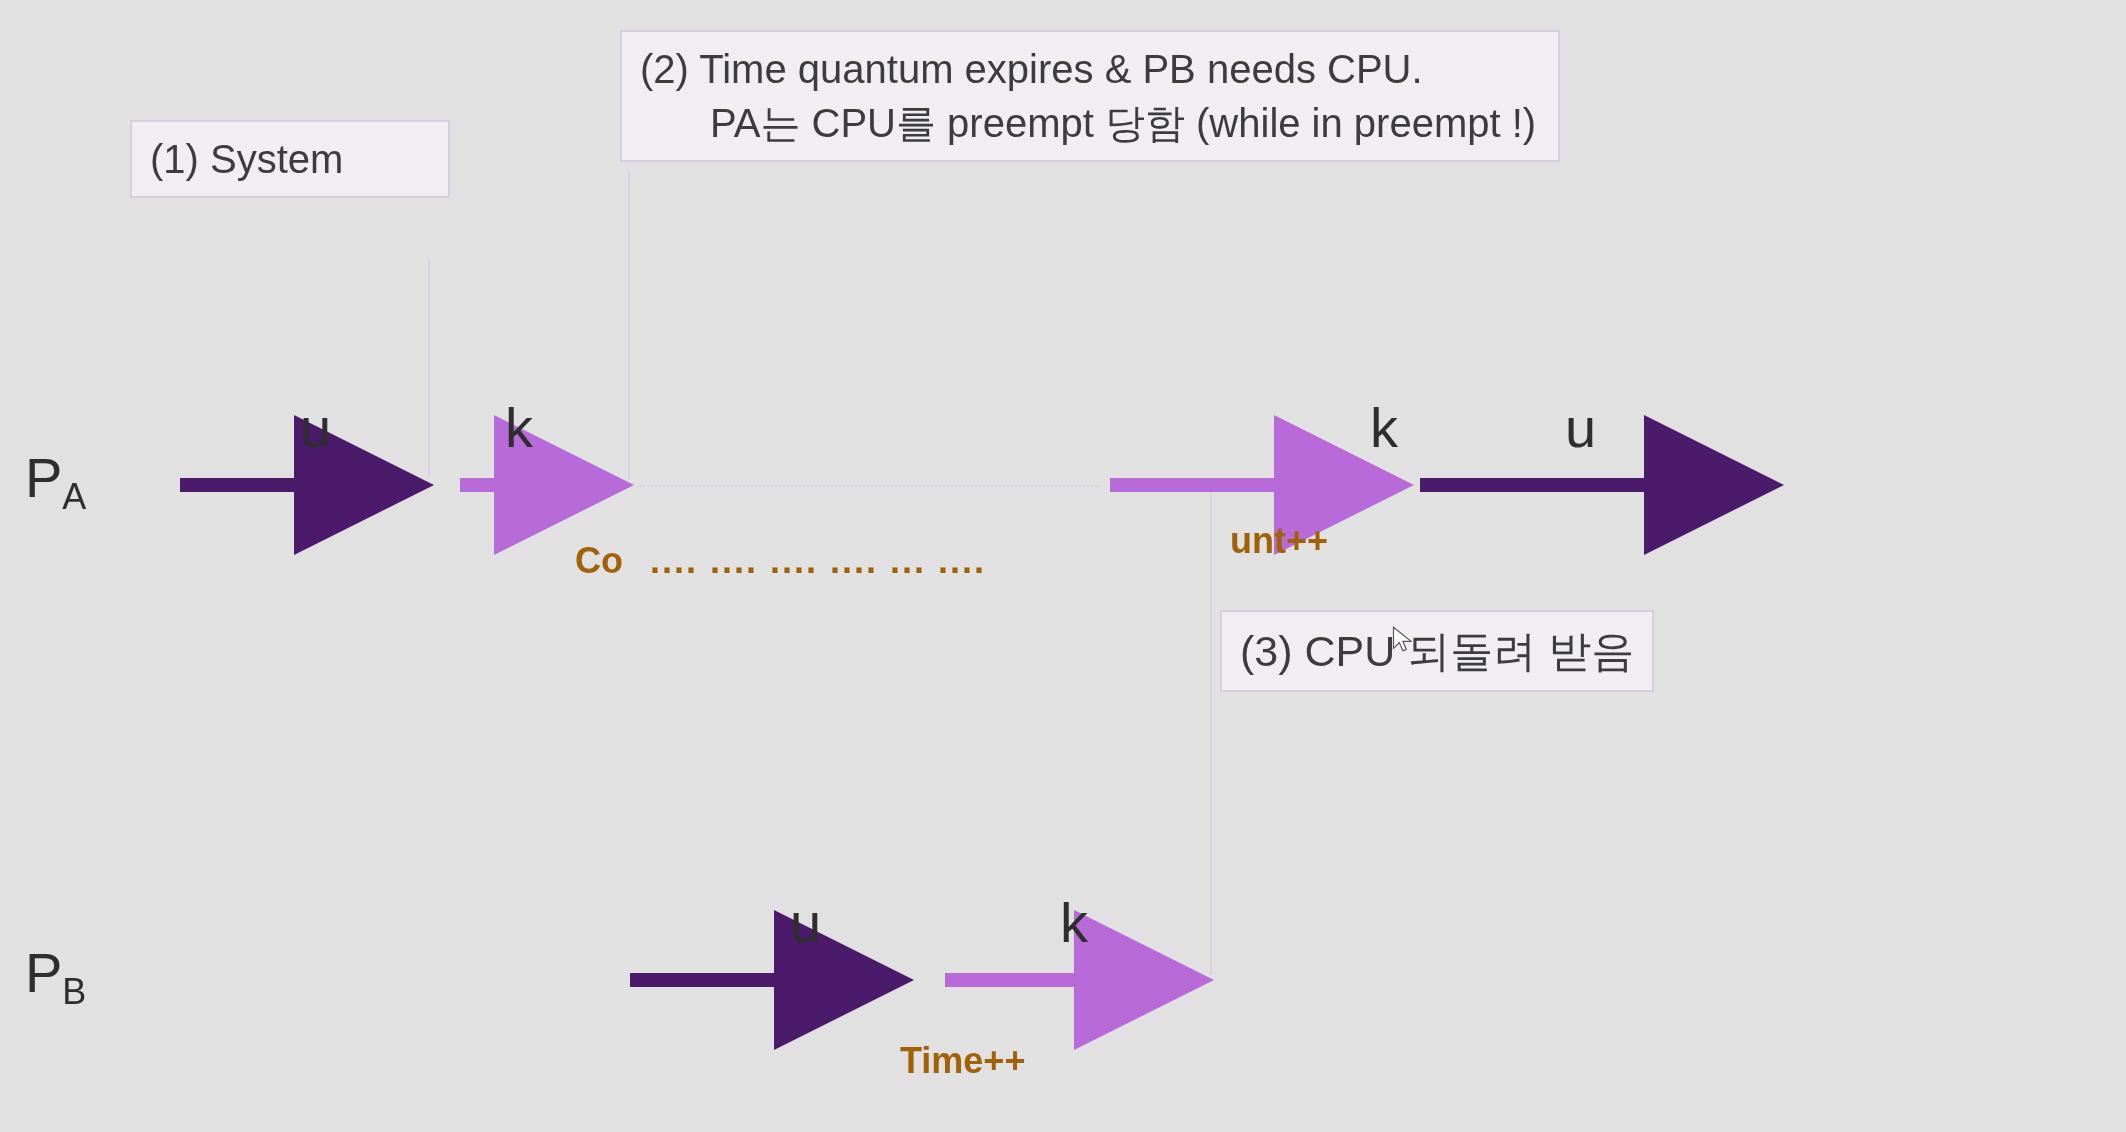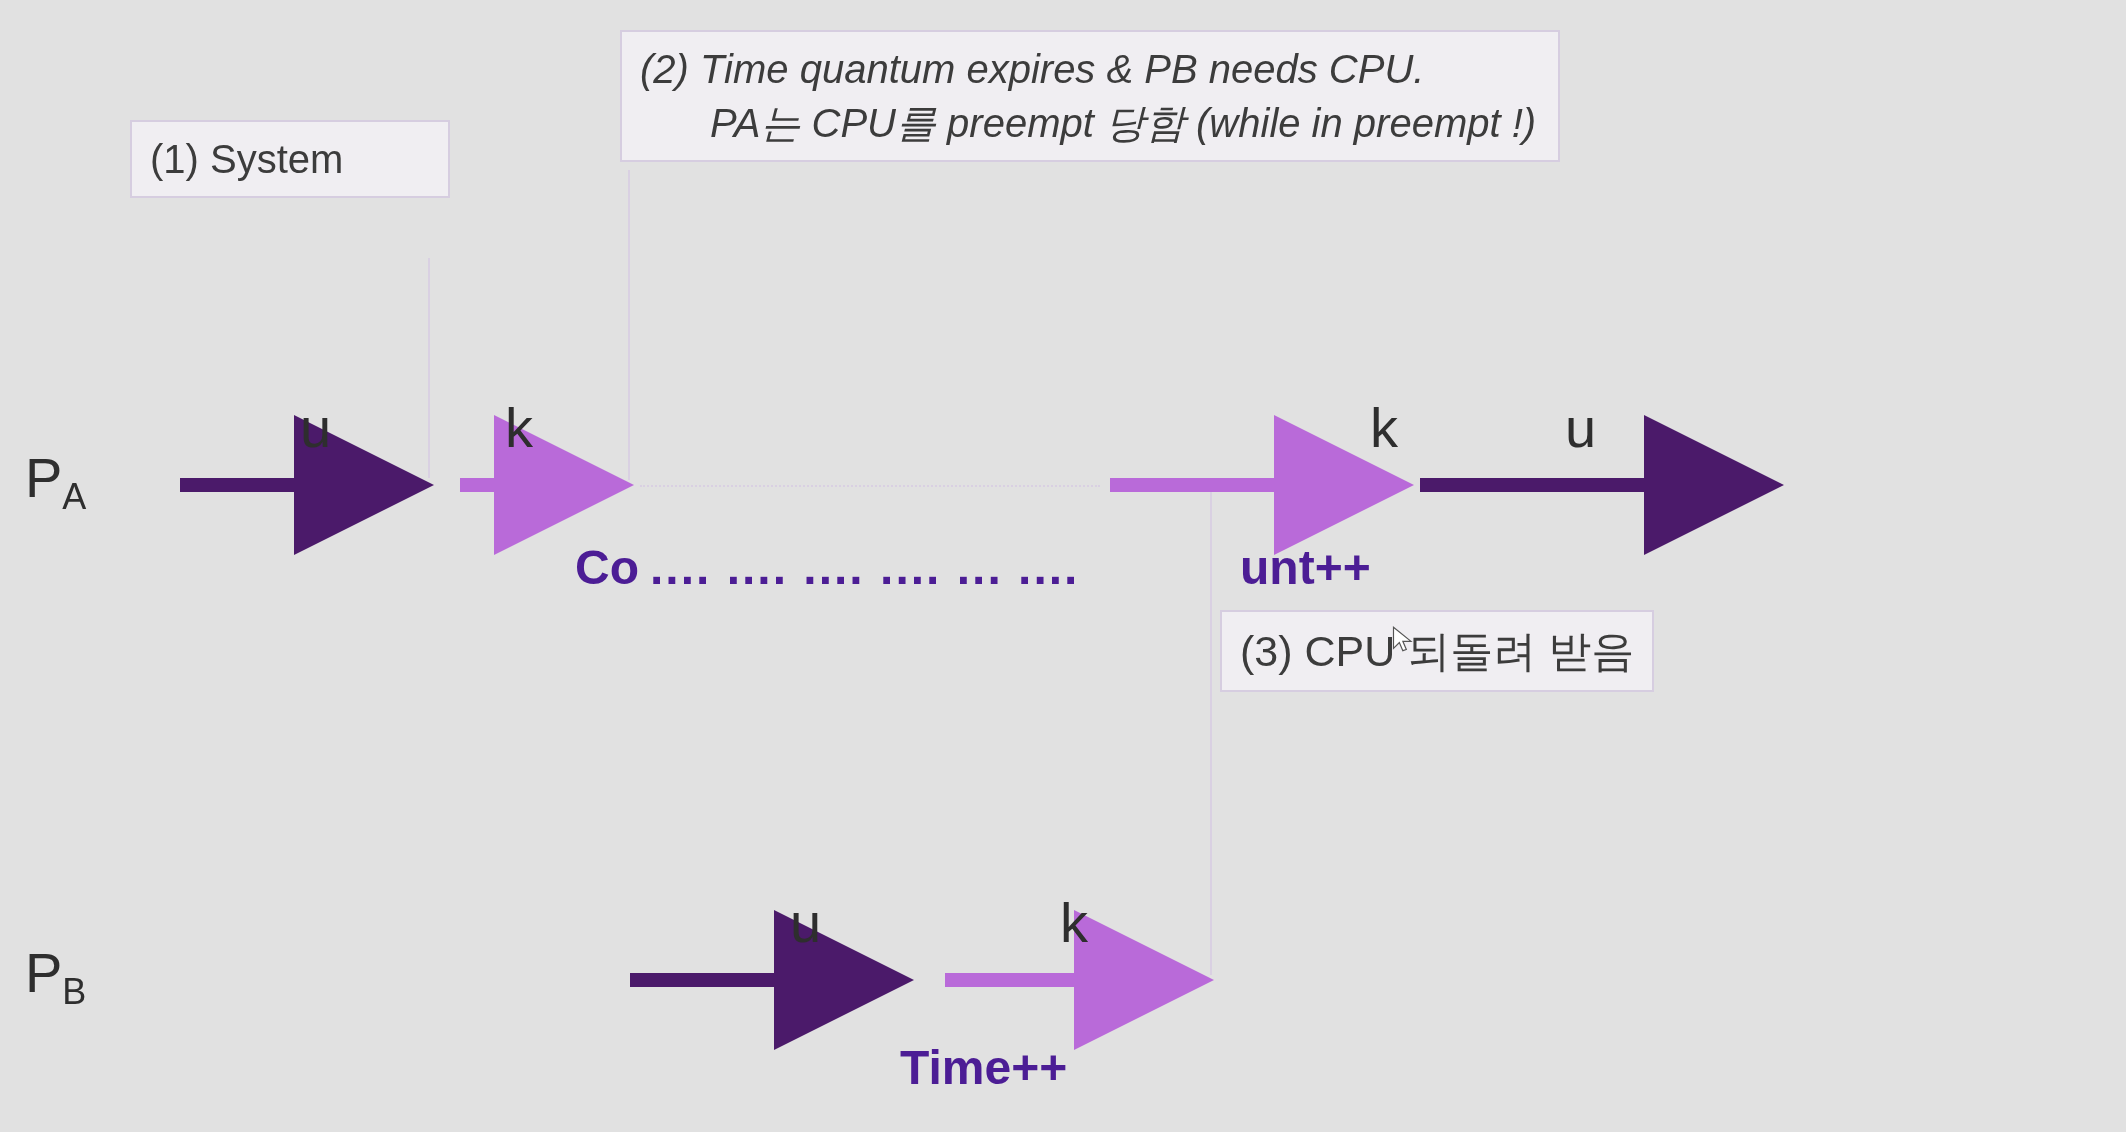"(2) Time quantum expires &" div.box { font-style: italic -> none }
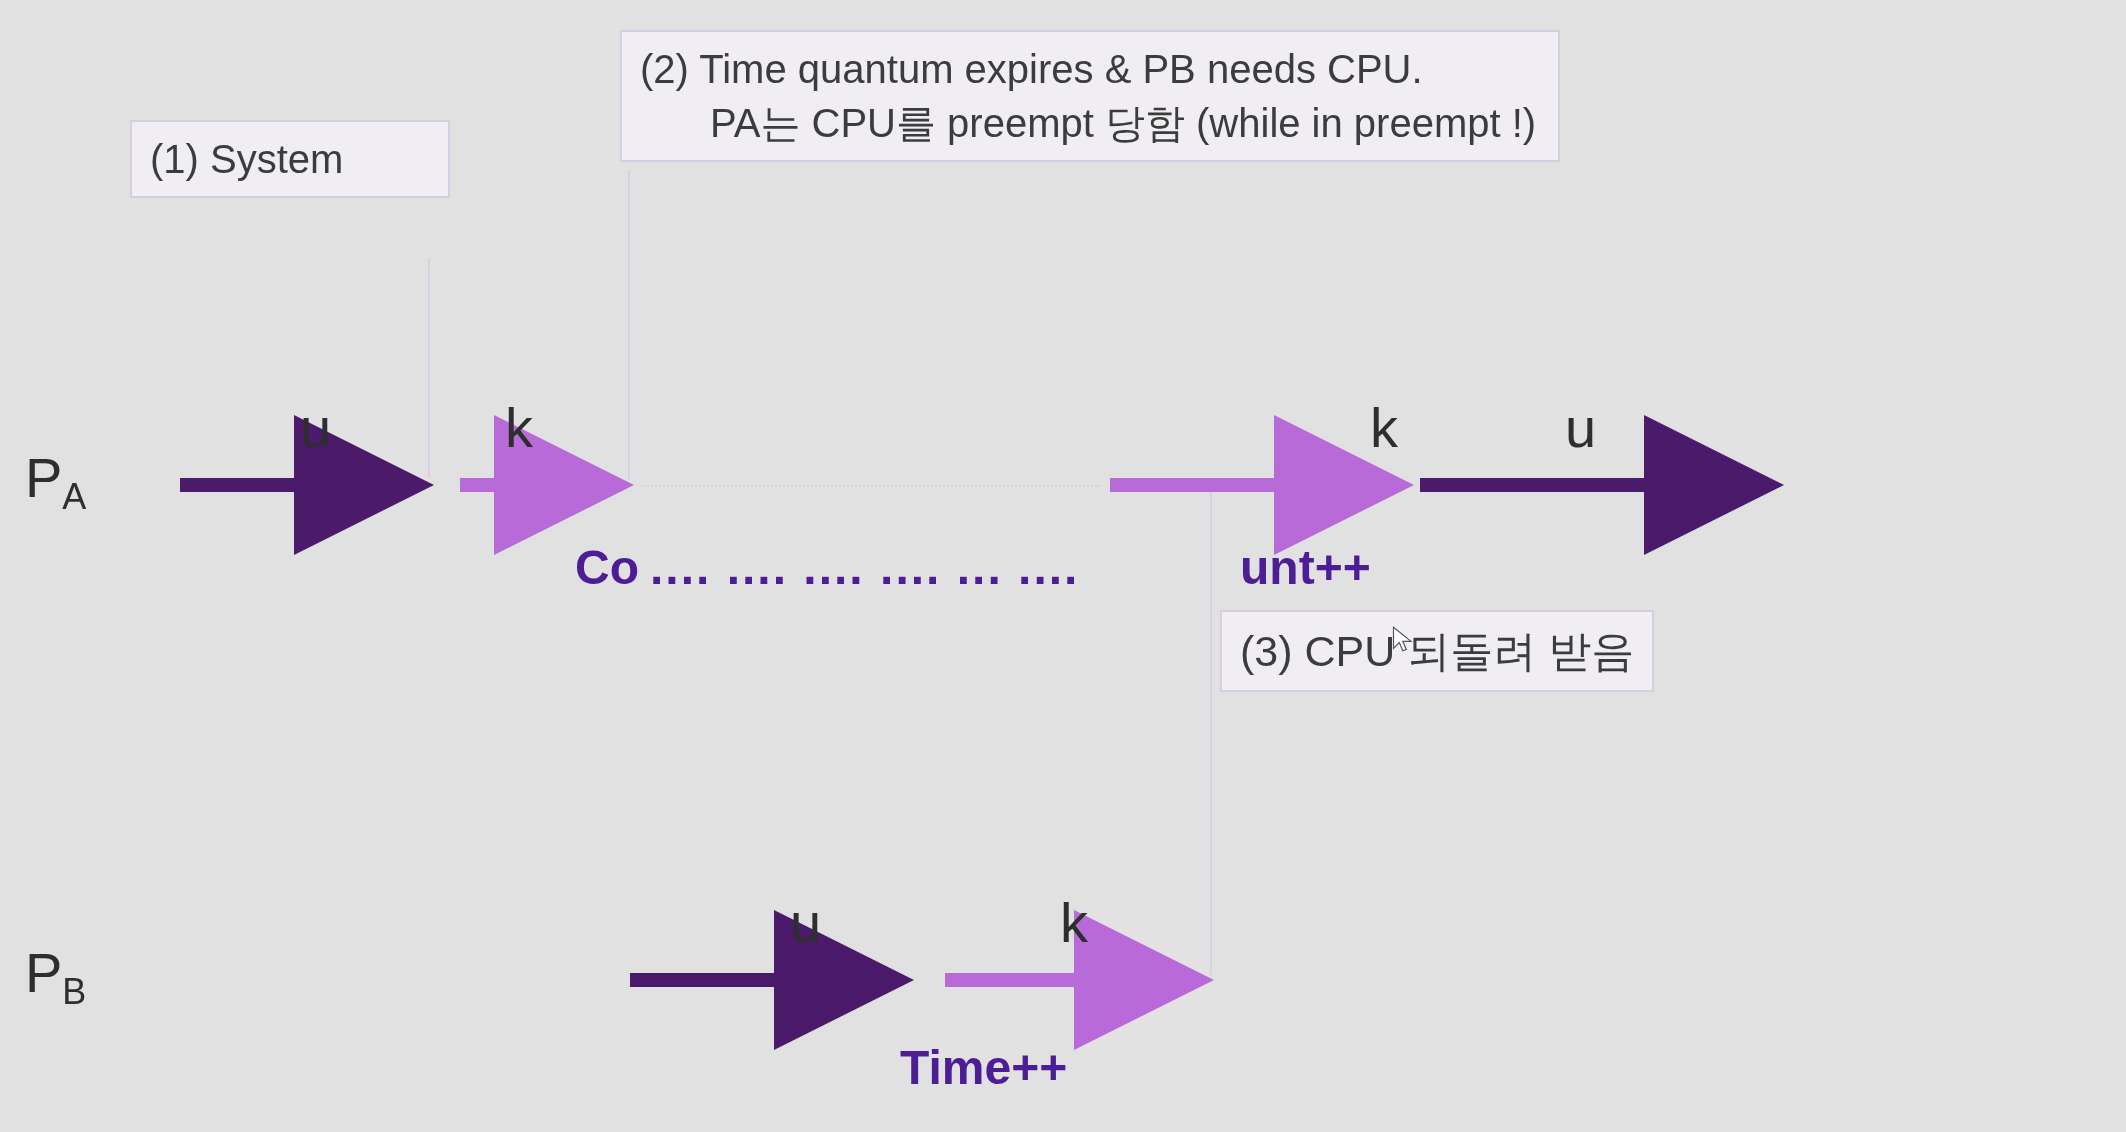"Co" .orange { color: #4c1d95 -> #a16207; font-size: 48px -> 36px }
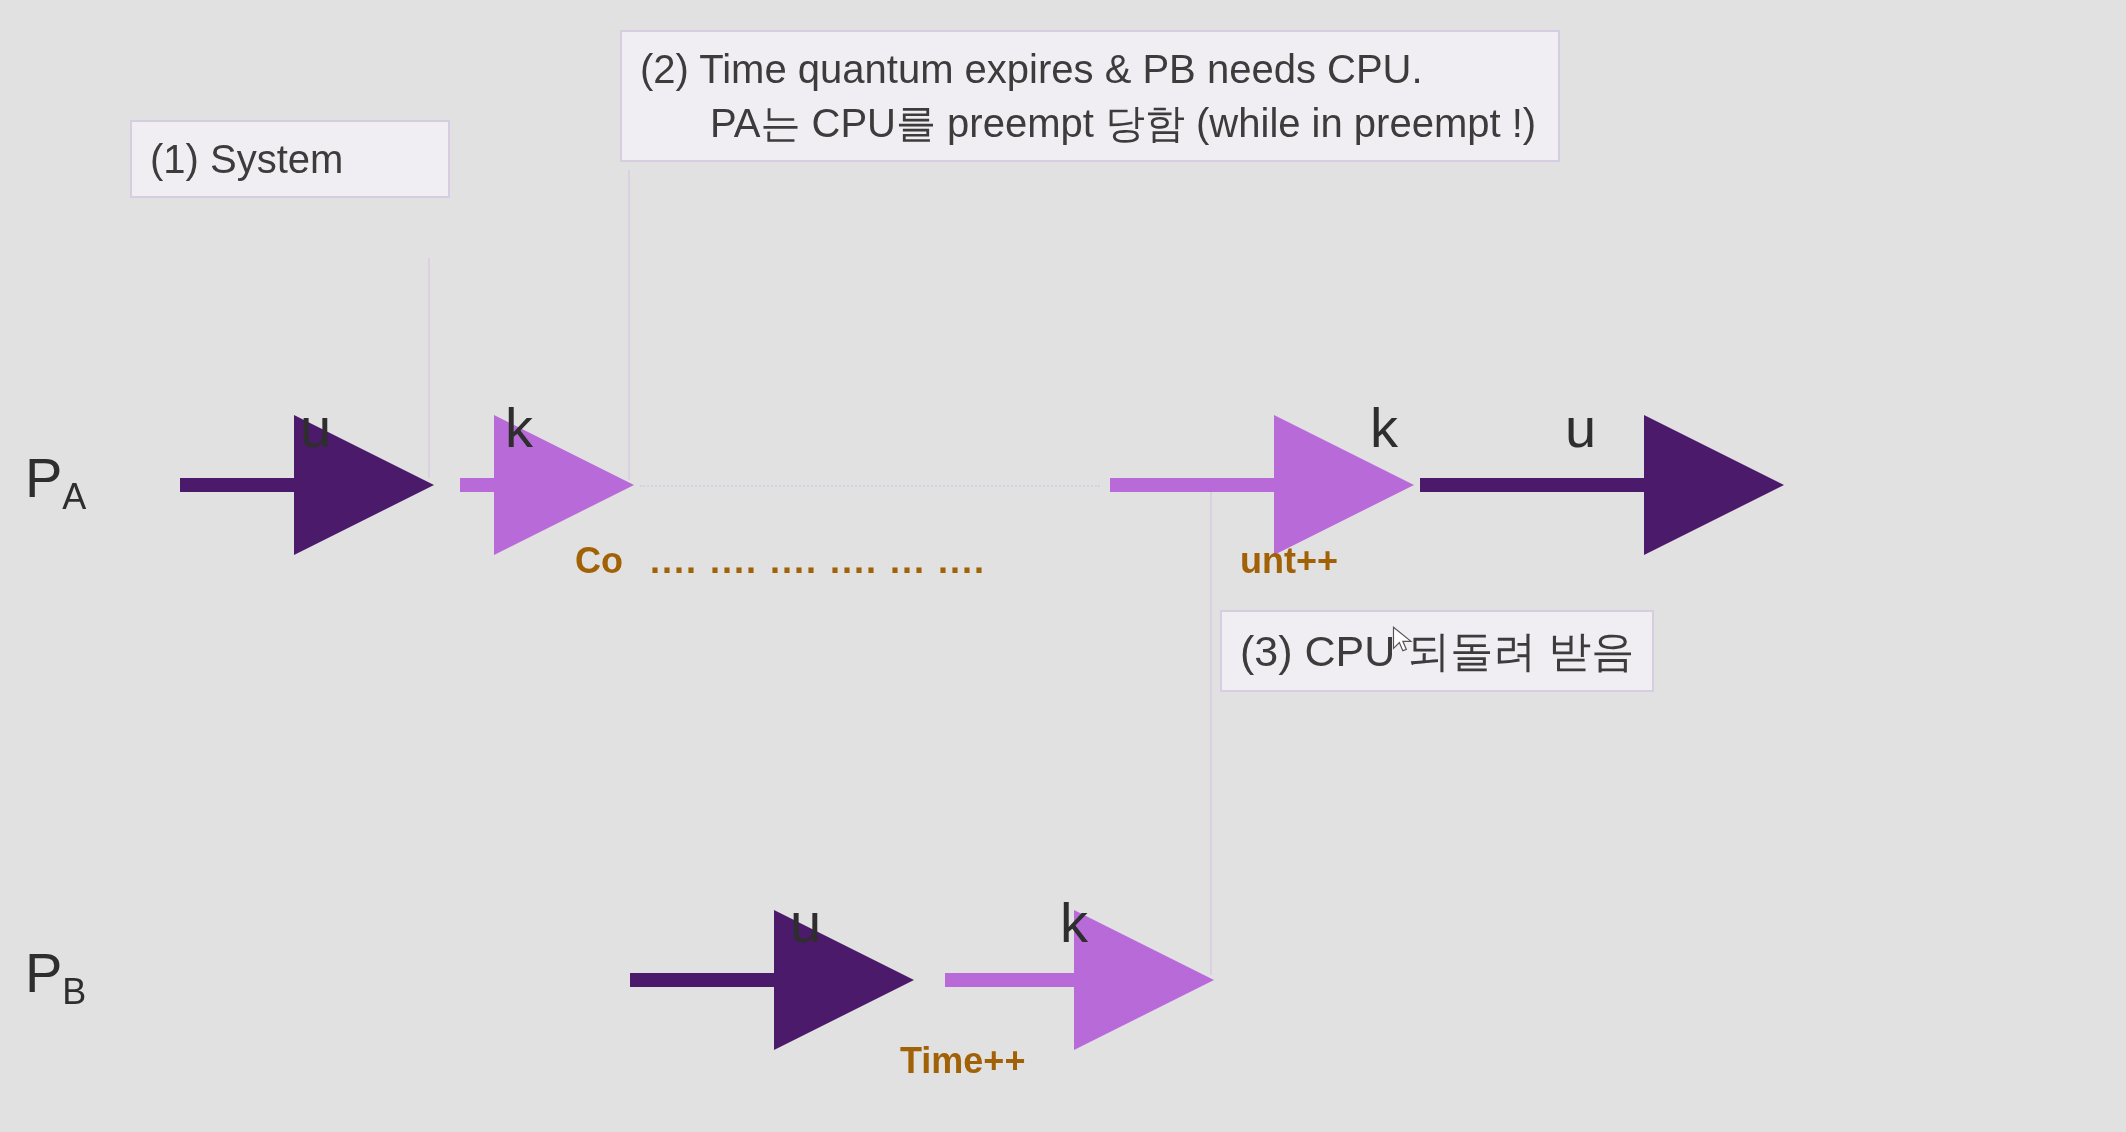"unt++" div.txt { margin-left: 10px -> none; top: 540px -> 520px }
